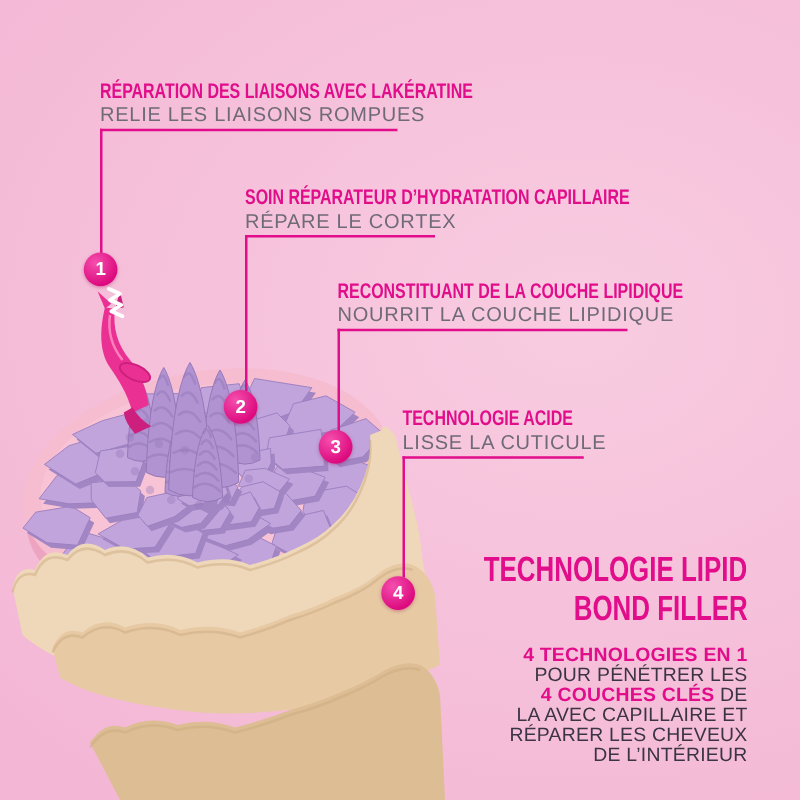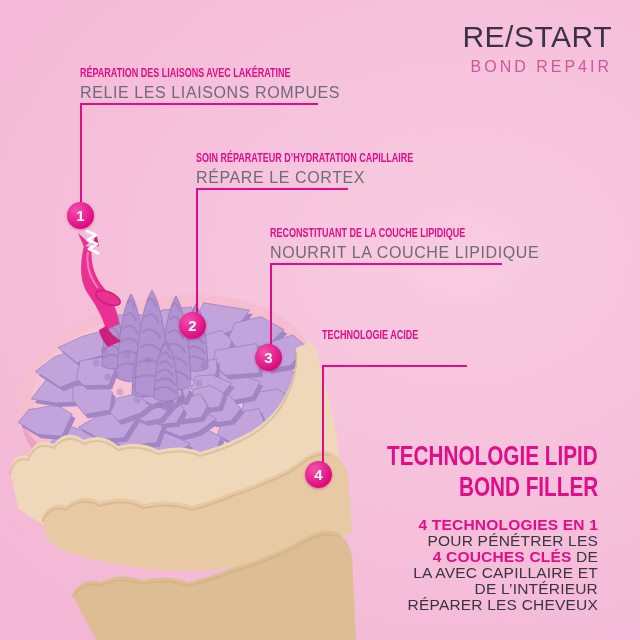"RE/START" div.brand { html: <div> <div>RE/START</div> <div>BOND REP4IR</div> </div> -> none }
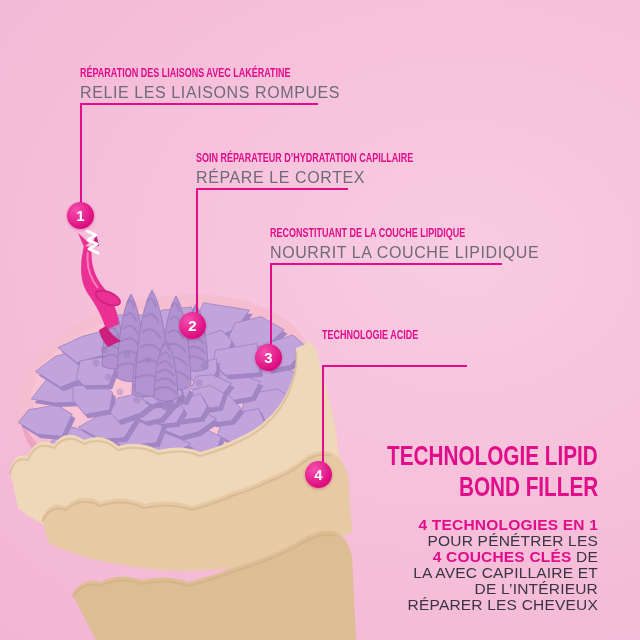"RÉPARATION DES LIAISONS AVEC LAKÉRATINE" .co-title { font-size: 12px -> 17px }
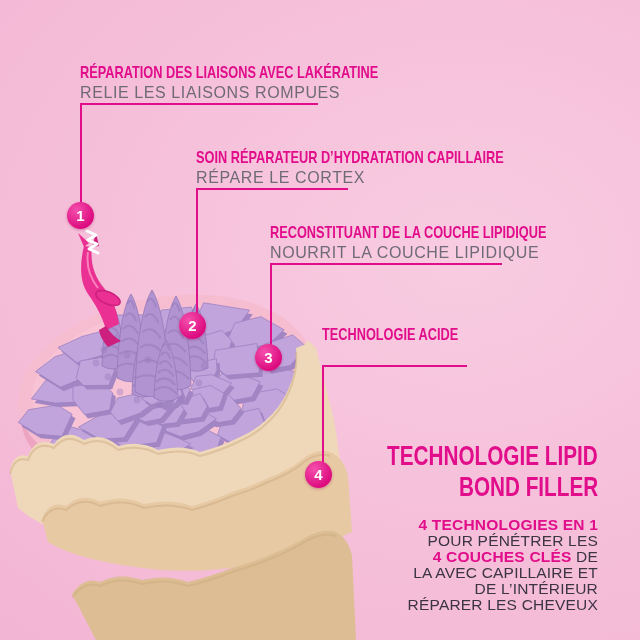"LISSE LA CUTICULE" div.co-sub { html: none -> <div>LISSE LA CUTICULE</div> }
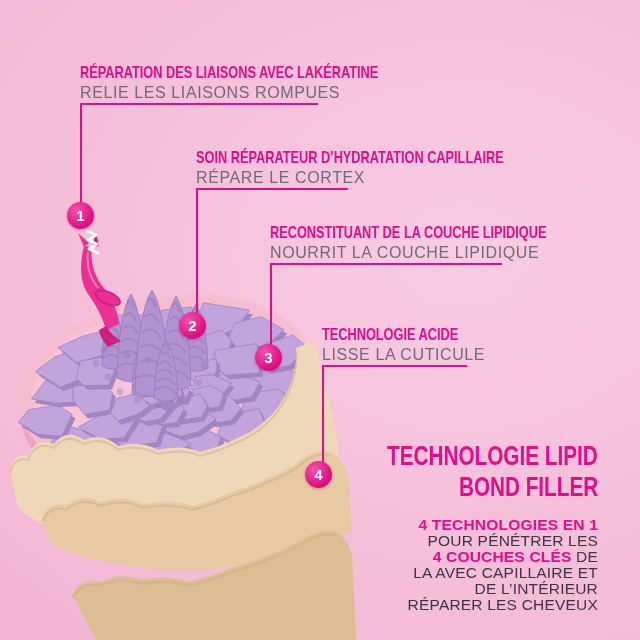"DE L’INTÉRIEUR" div.f-line { order: before "RÉPARER LES CHEVEUX" -> after "RÉPARER LES CHEVEUX" }
